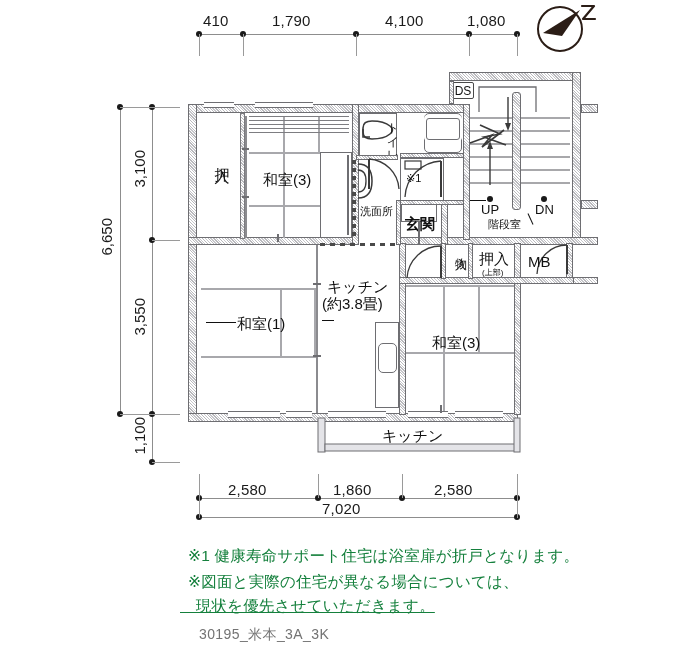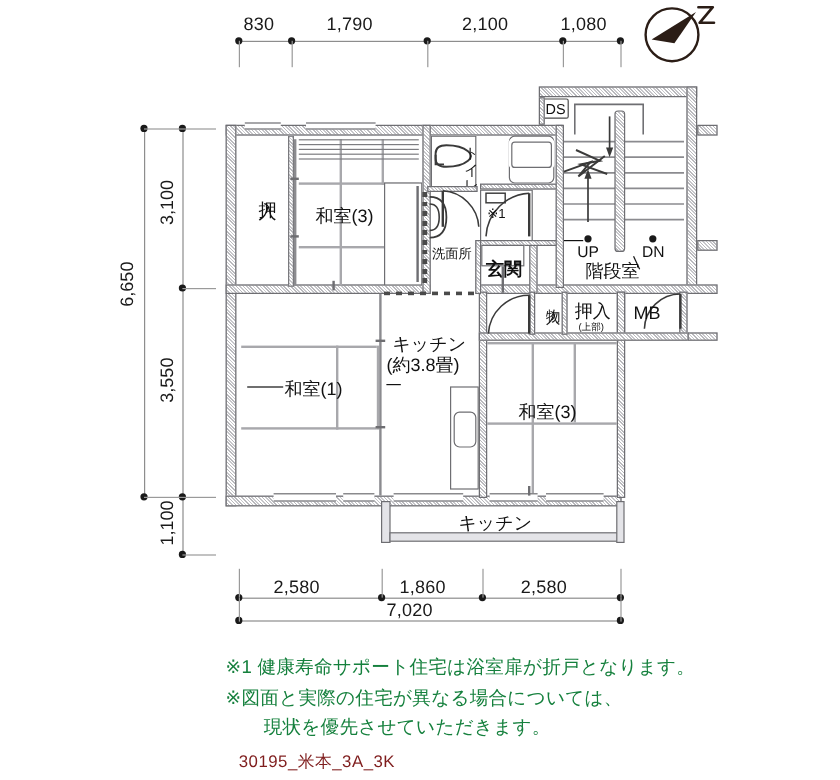"830" div.dimtxt { text: 830 -> 410 }
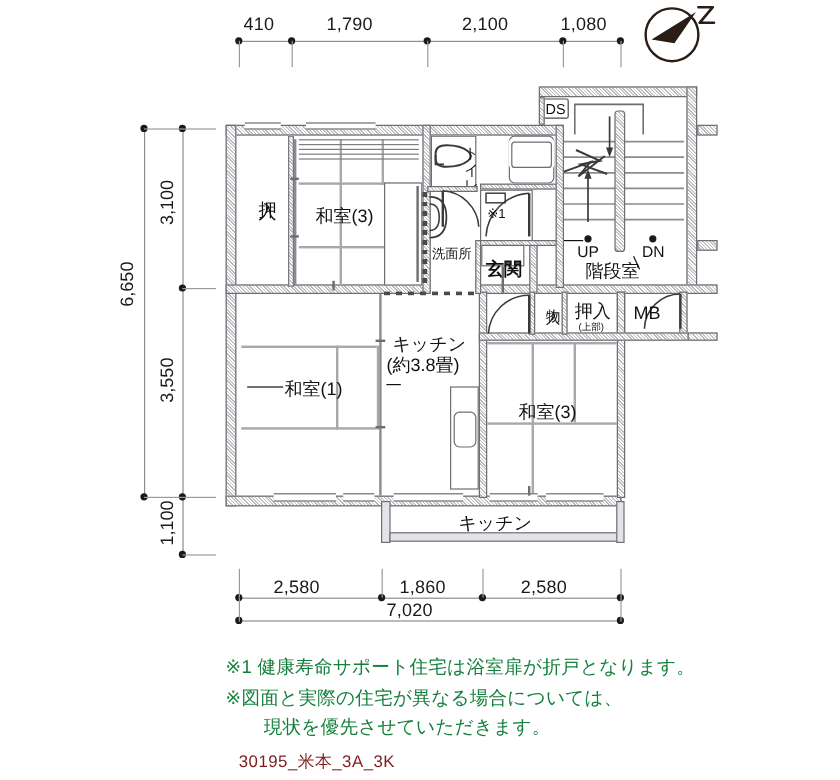"2,100" div.dimtxt { text: 2,100 -> 4,100 }
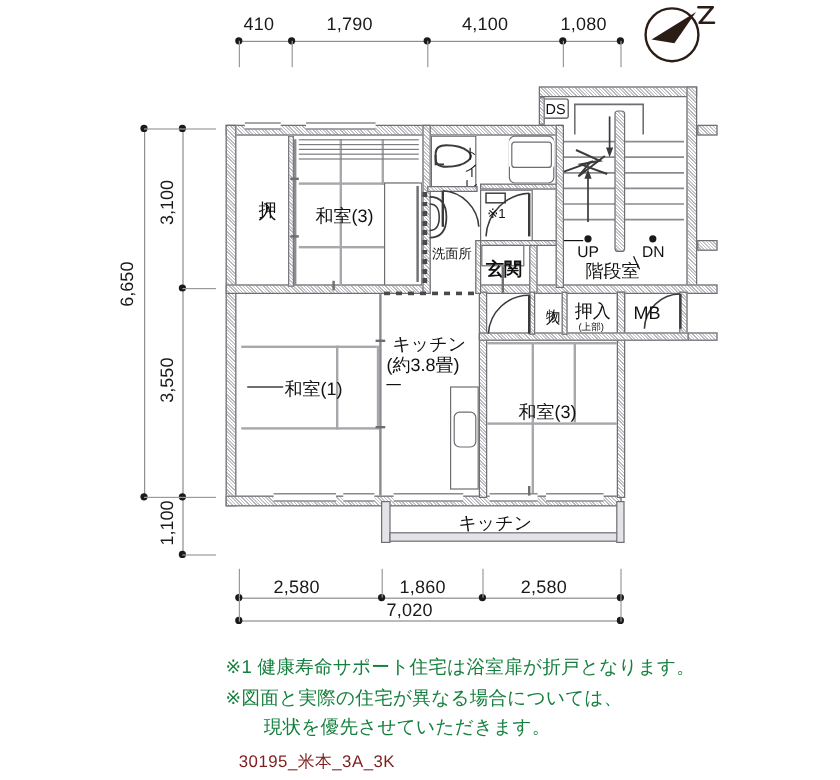"階段室" div.rlabel { font-size: 15px -> 11px }
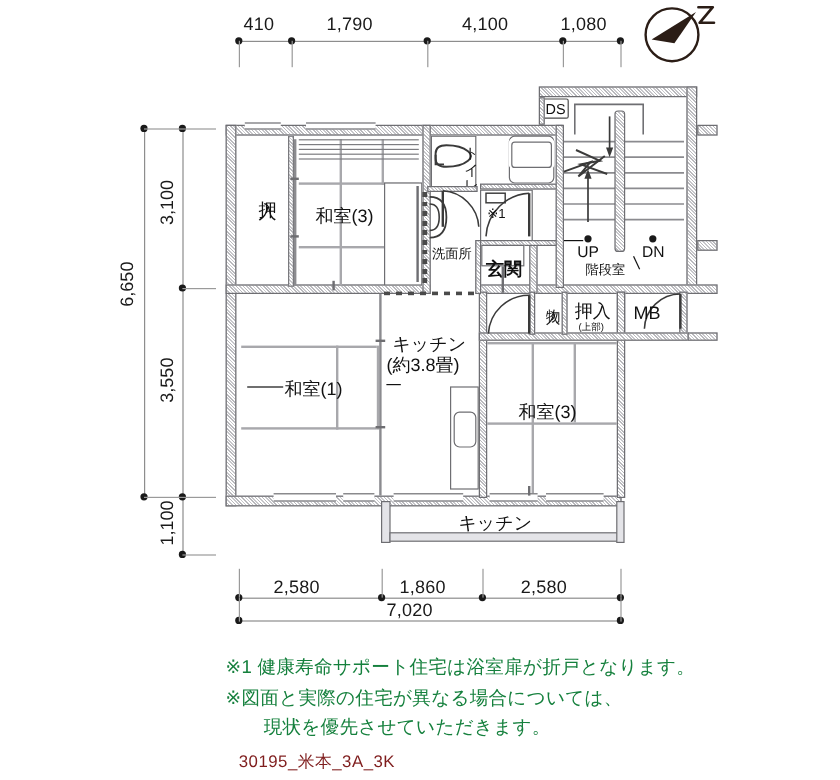"現状を優先させていただきます。" div.note { left: 204px -> 180px; text-decoration: none -> underline }
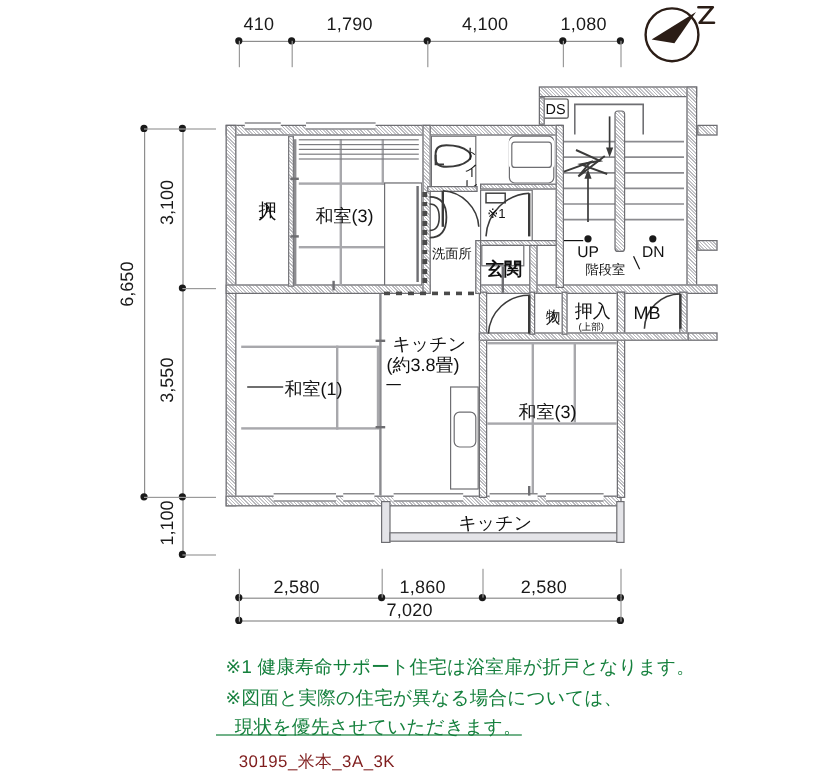"30195_米本_3A_3K" .code { color: #7f1d1d -> #737373 }
